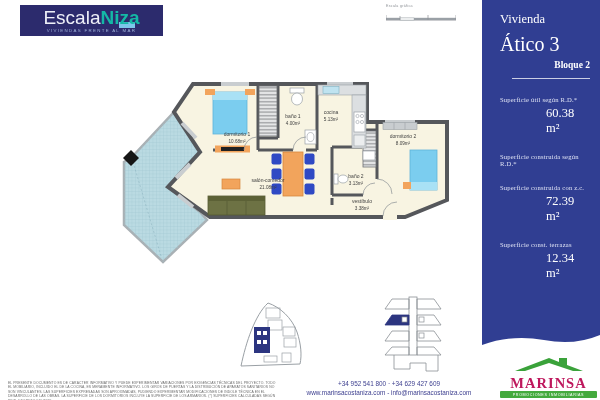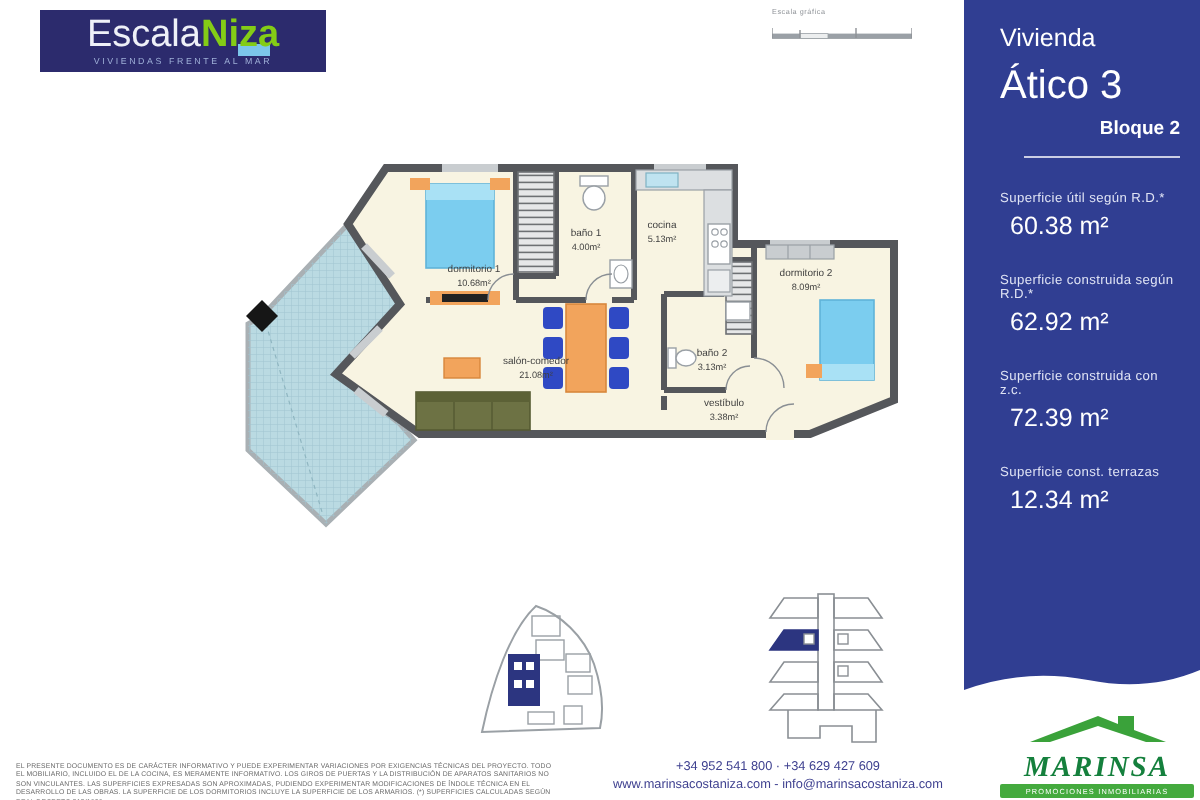"Niza" .logo-line .bold { color: #84cc16 -> #14b8a6 }
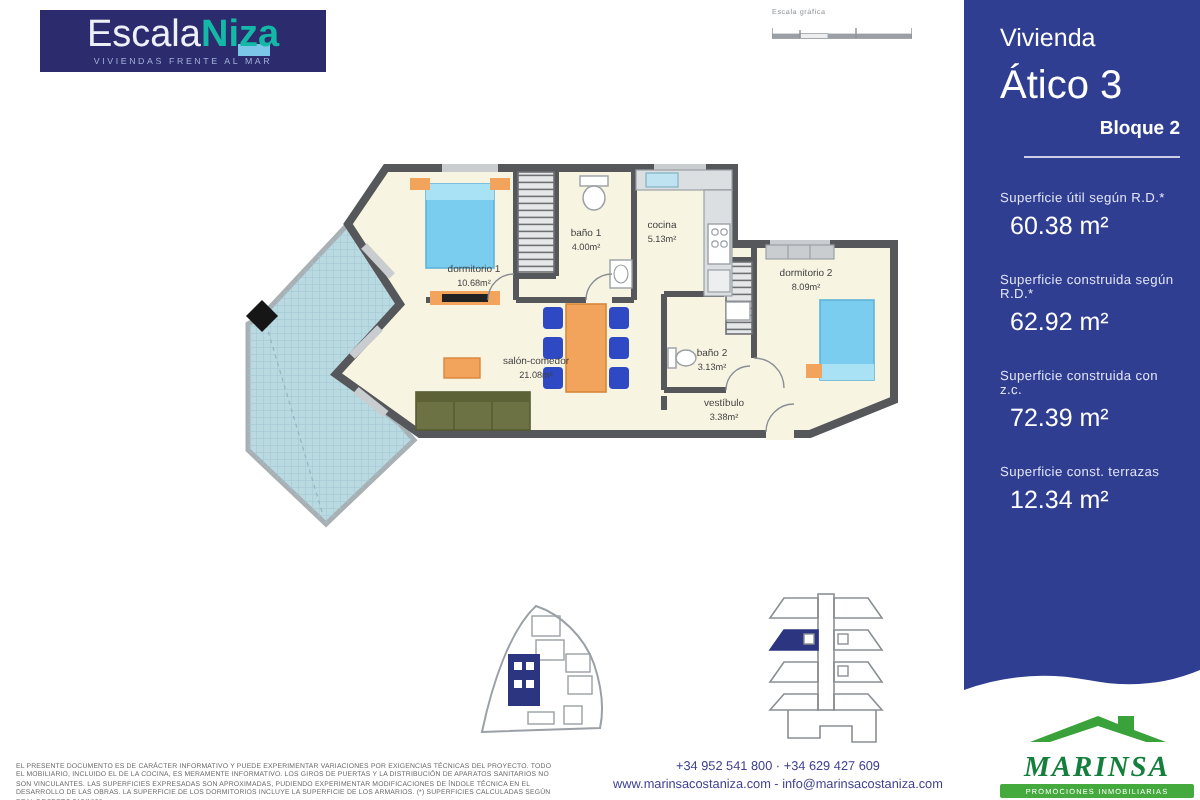"Vivienda" .panel { font-family: none -> Liberation Serif, serif }
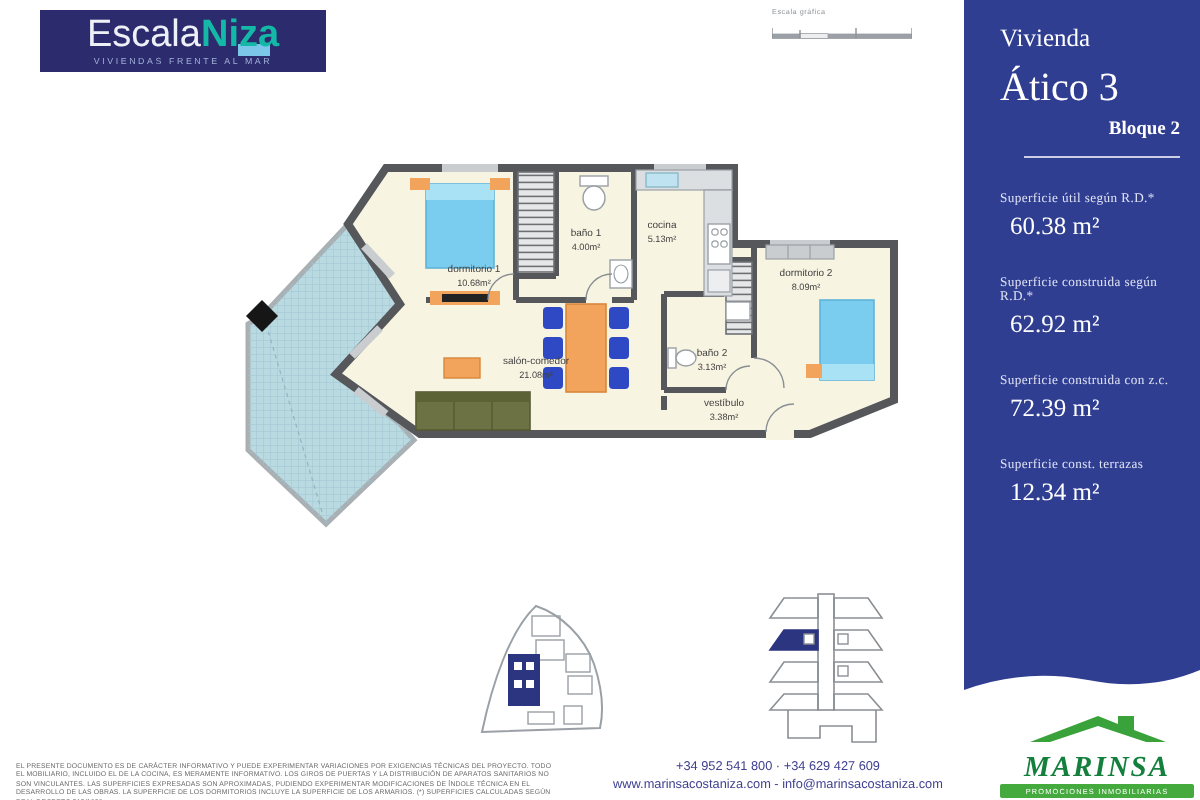"60.38 m²" .area-value { margin-left: none -> 41px }
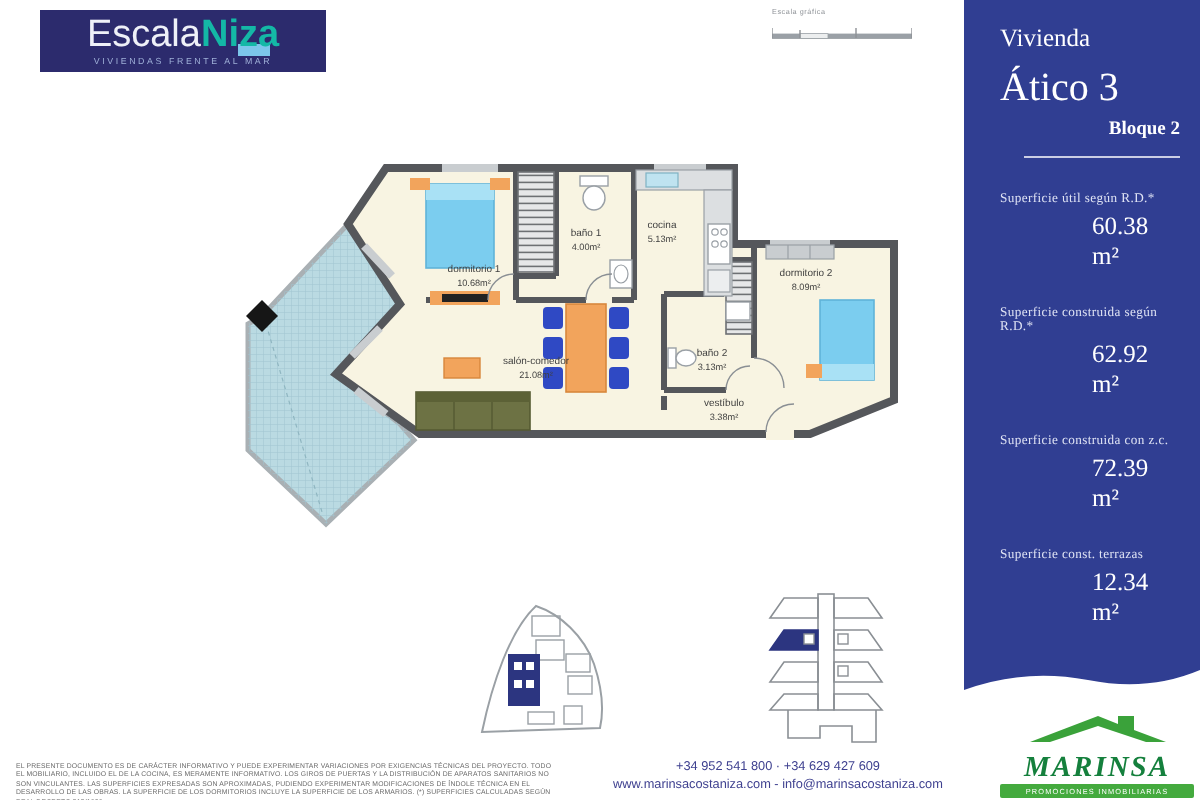"62.92 m²" div.area-value { html: <div>62.92 m²</div> -> none }
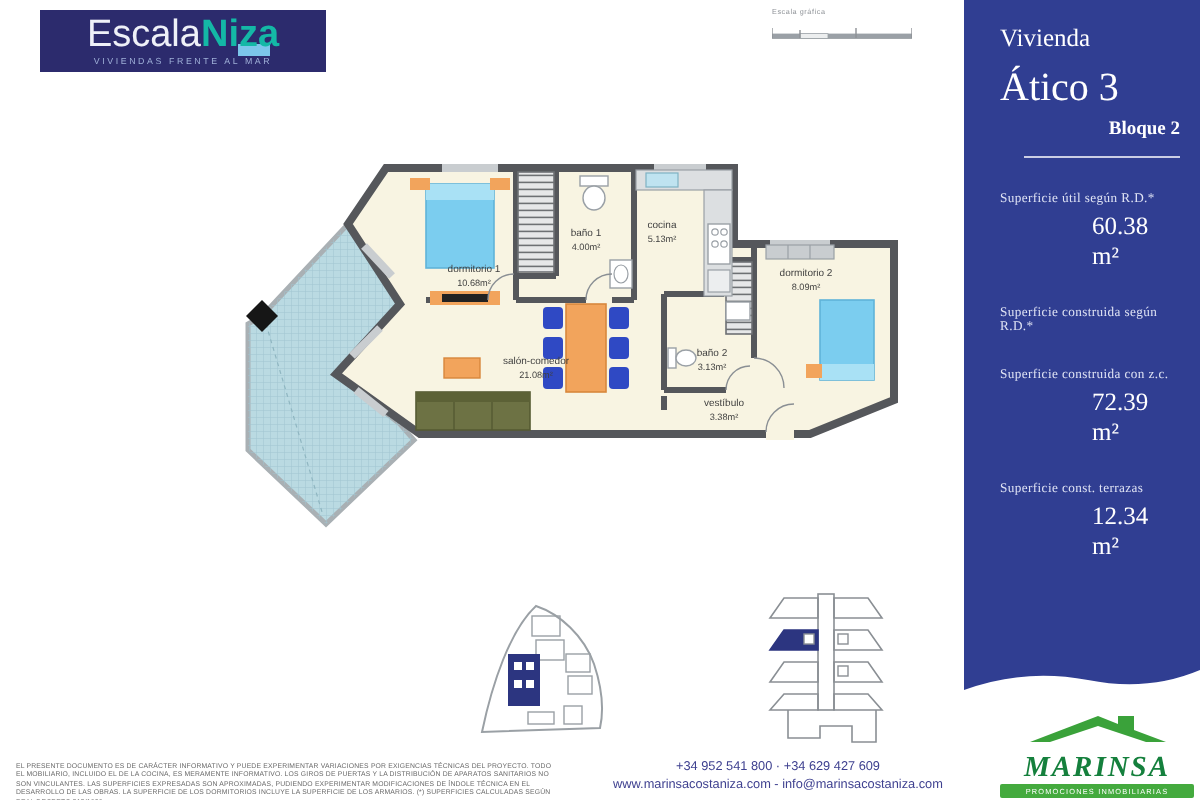"MARINSA" .marinsa-name { color: #15803d -> #be185d; font-style: italic -> none }
